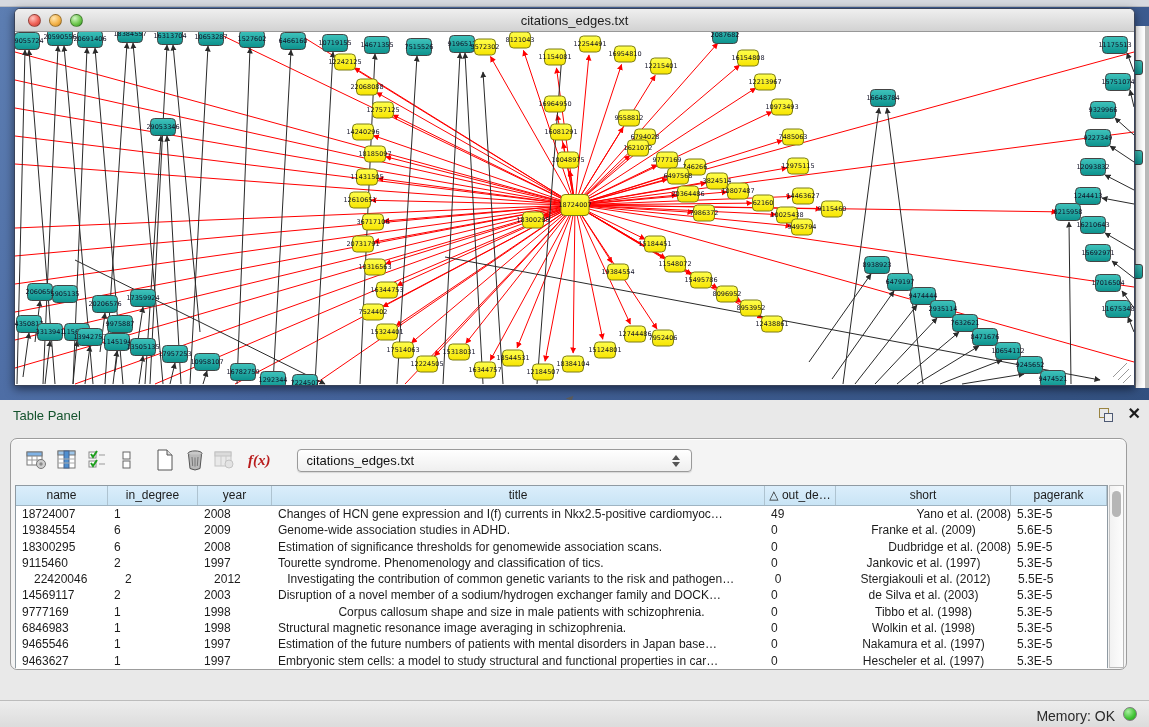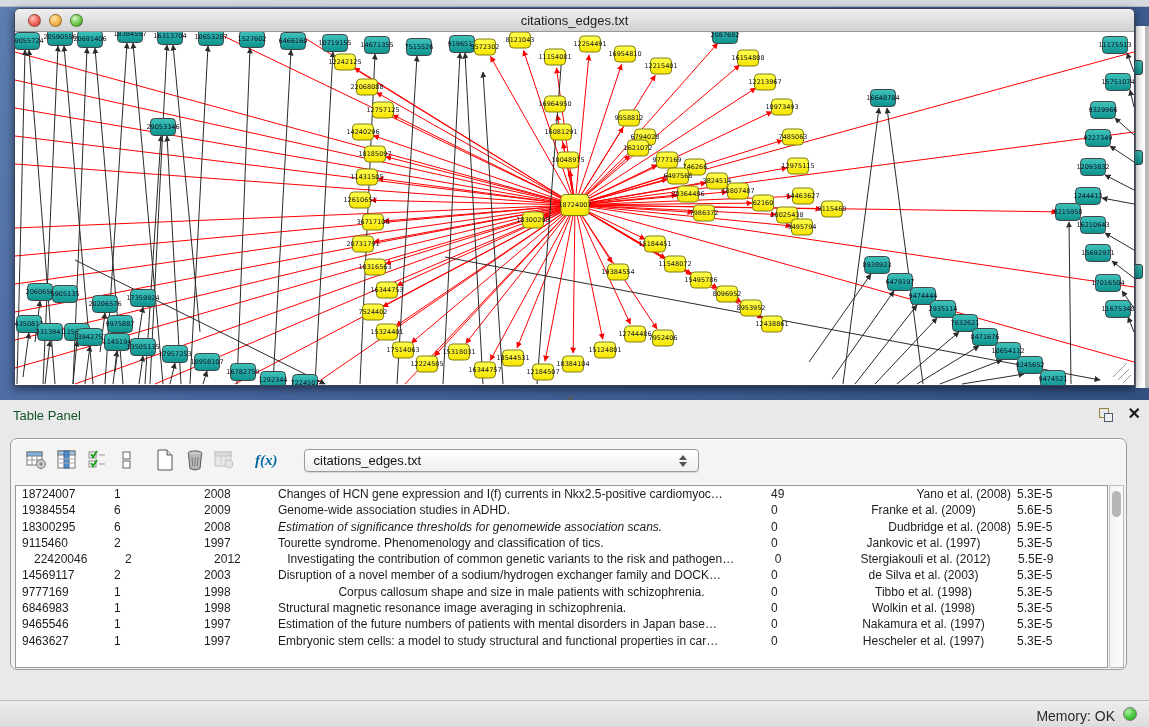"f(x)" .fx { color: #0369a1 -> #b91c1c; margin: 0 4px 0 13px -> 0 4px 0 6px }
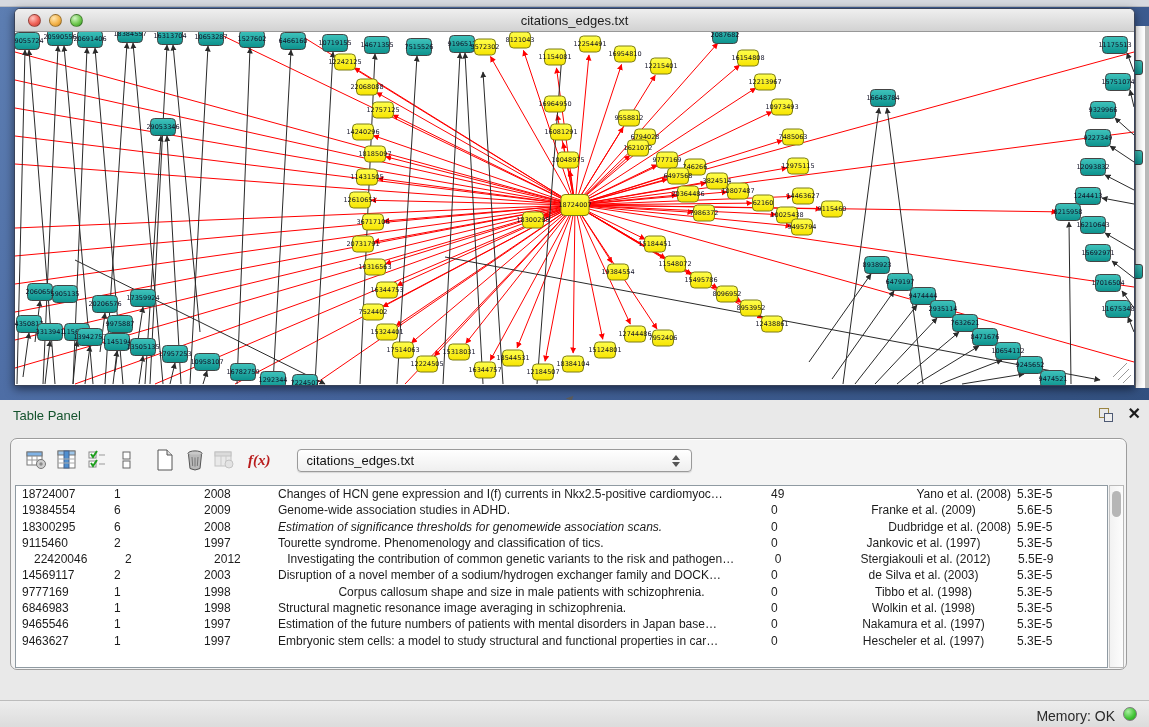"name" div.grid-header { html: none -> <div> <div>name</div> <div>in_degree</div> <div>year</div> <div>title</div> <div>△ out_de…</div> <div>short</div> <div>pagerank</div> </div> }
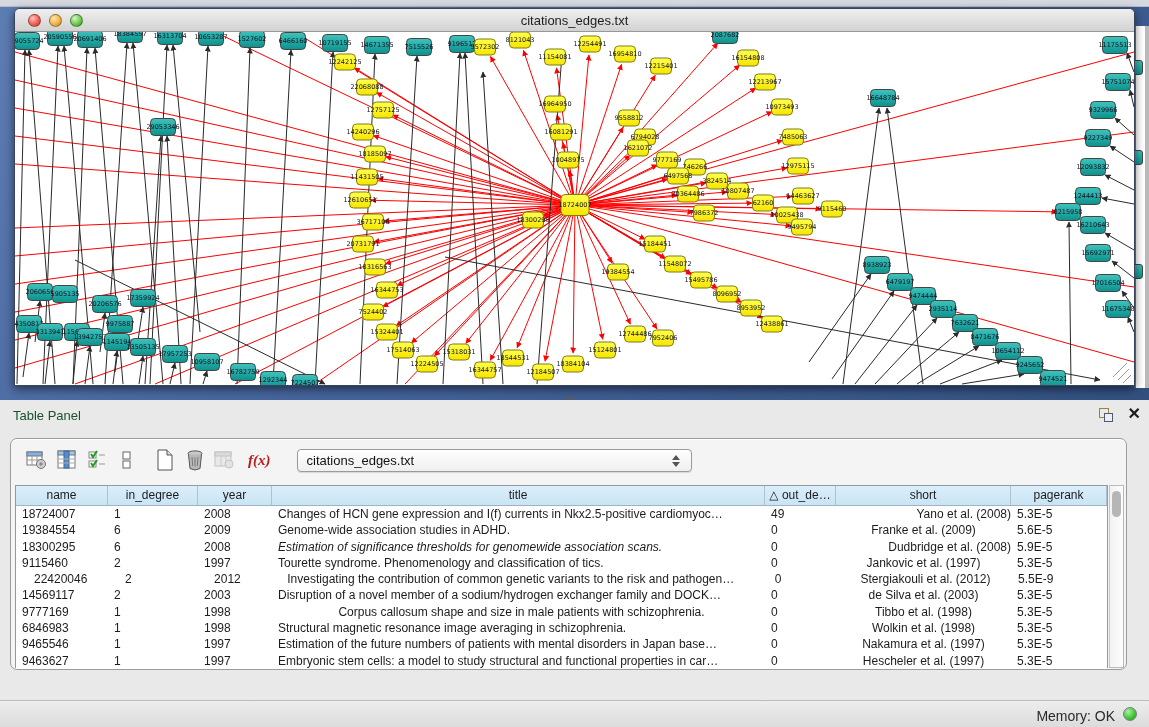"Estimation of significance thresholds" div.cell { font-style: italic -> none }
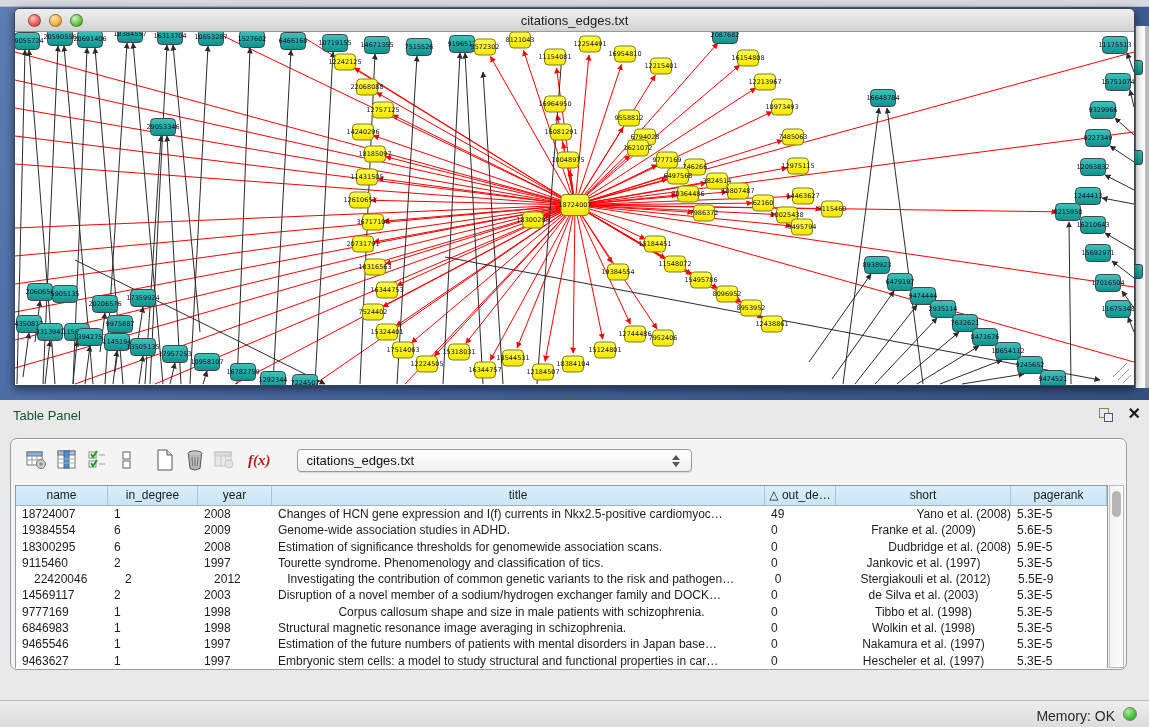"5.5E-9" div.cell { text: 5.5E-9 -> 5.5E-5 }
